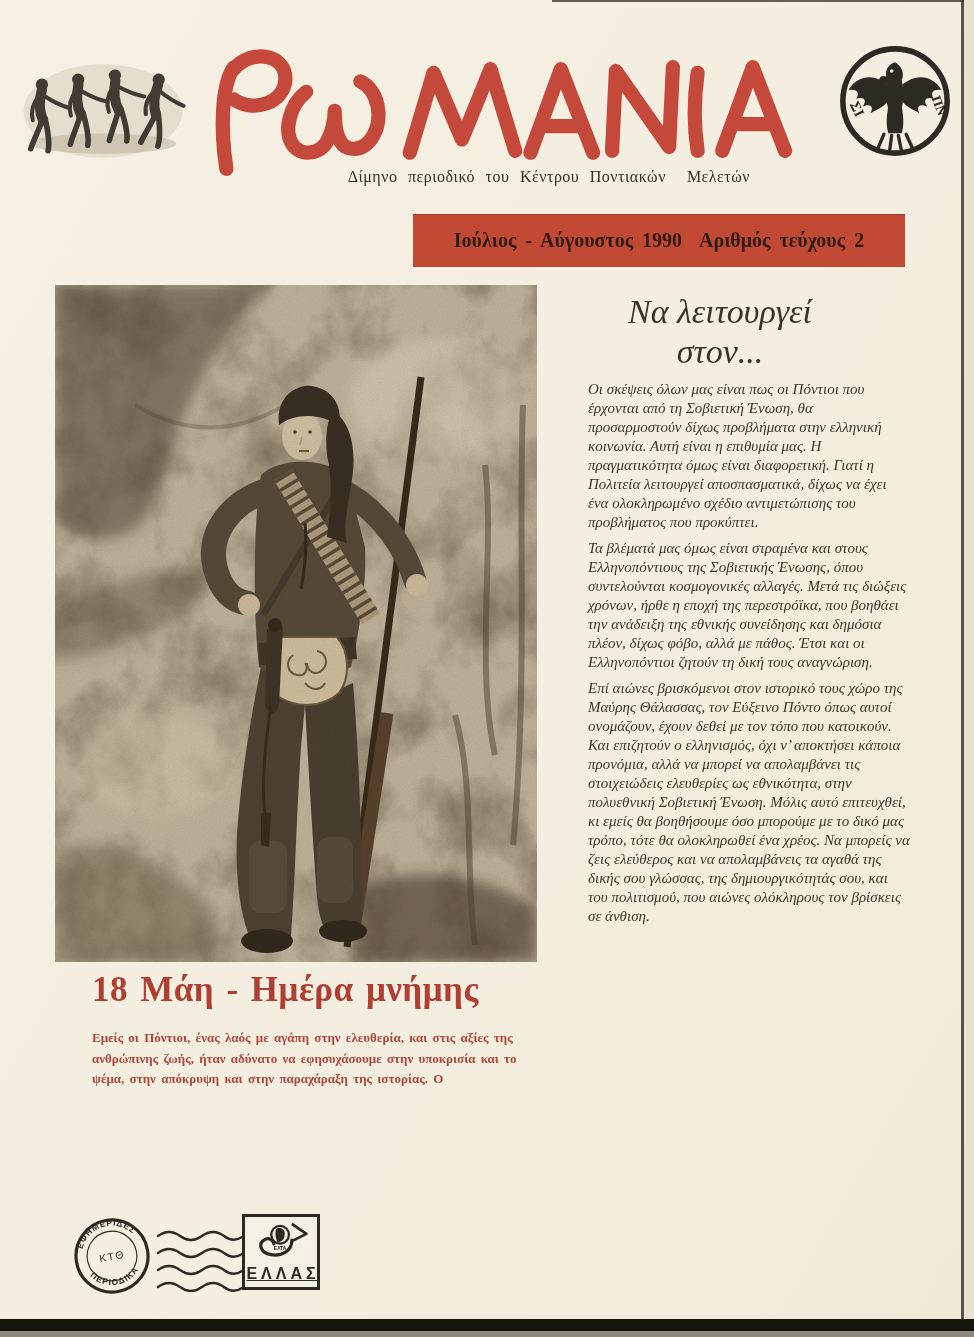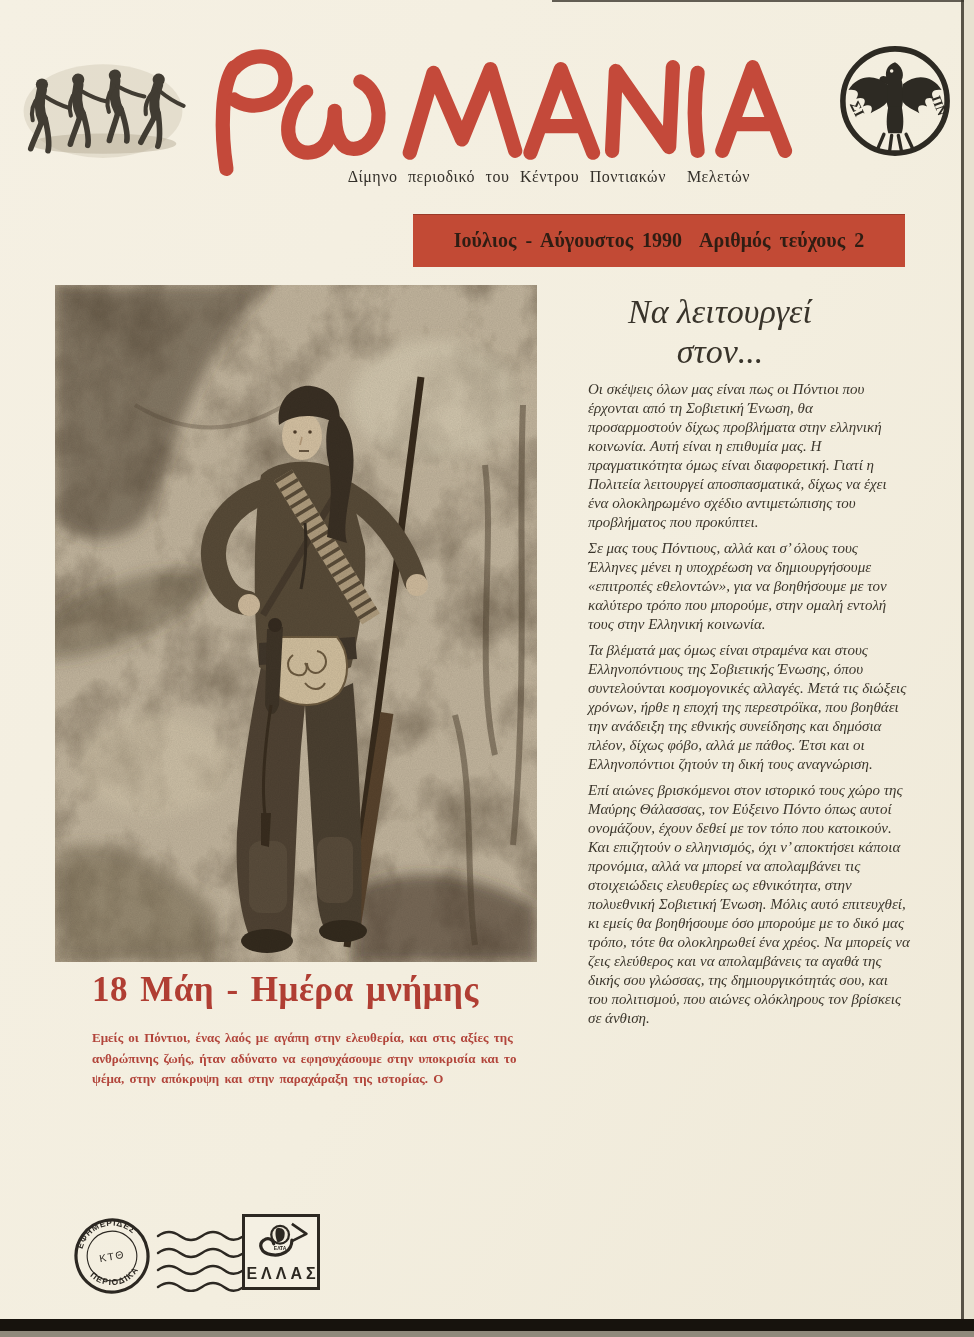"Σε μας τους Πόντιους, αλλά" p { html: <p>Σε μας τους Πόντιους, αλλά και σ’ όλους τους Έλληνες μένει η υποχρέωση να δημιουργήσουμε «επιτροπές εθελοντών», για να βοηθήσουμε με τον καλύτερο τρόπο που μπορούμε, στην ομαλή εντολή τους στην Ελληνική κοινωνία.</p> -> none }
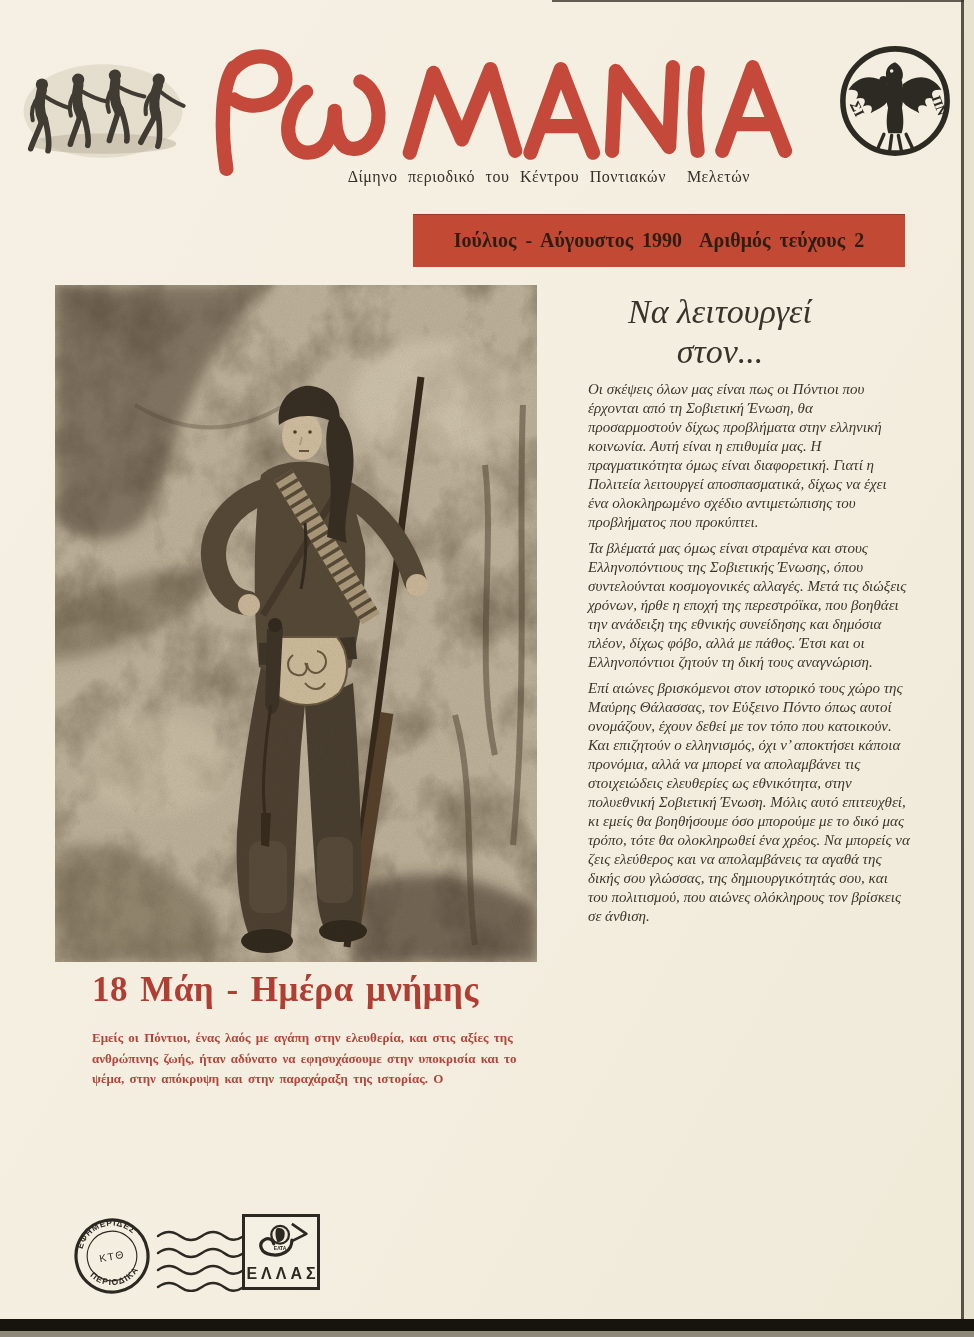"ΕΛΛΑΣ" .ellas { text-decoration: none -> underline }
